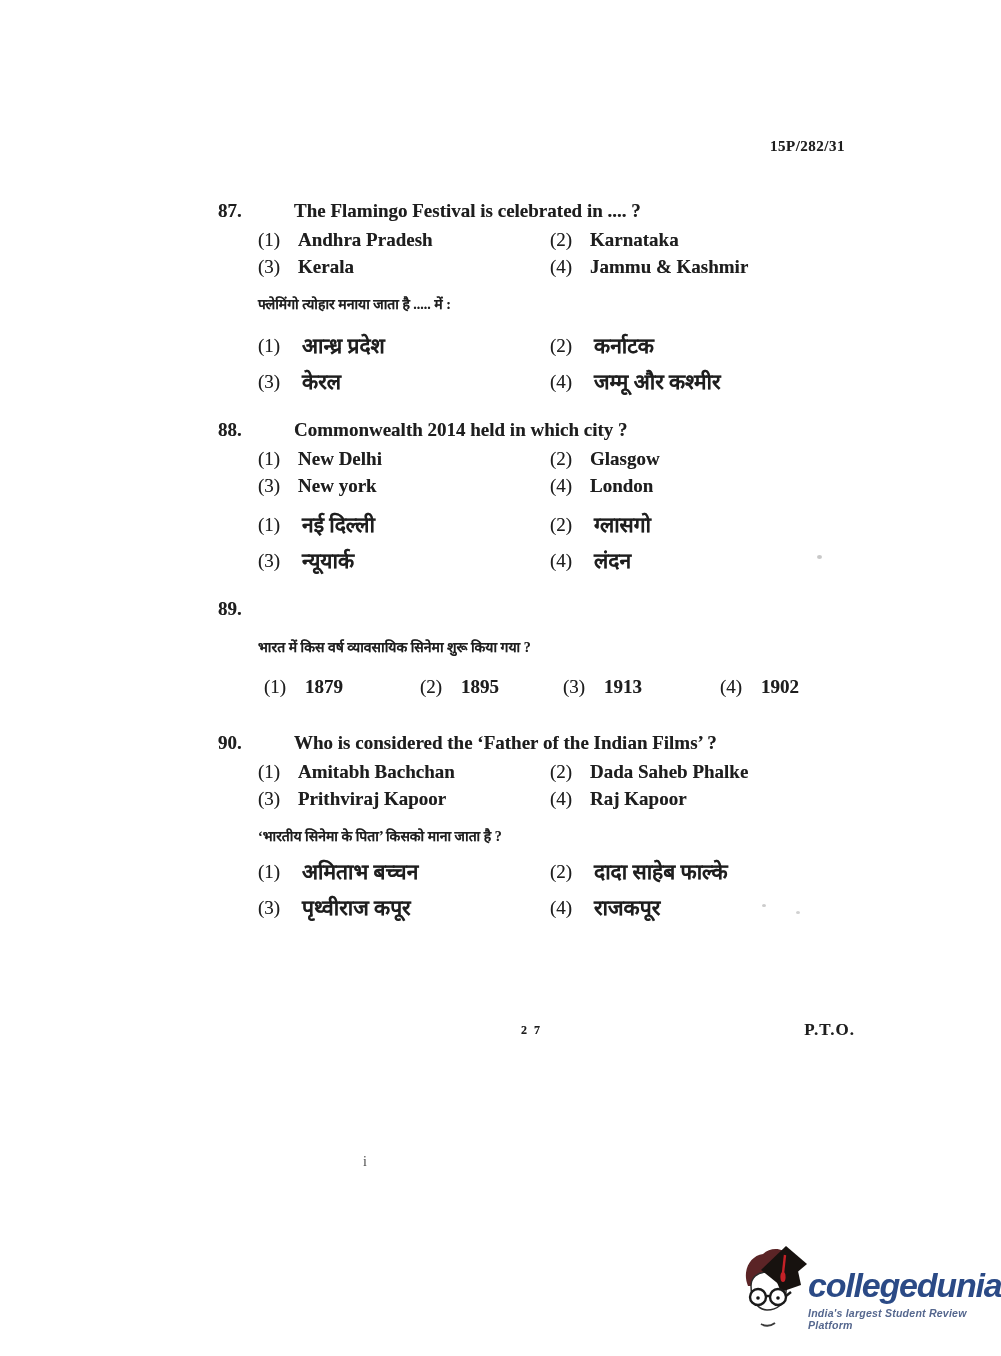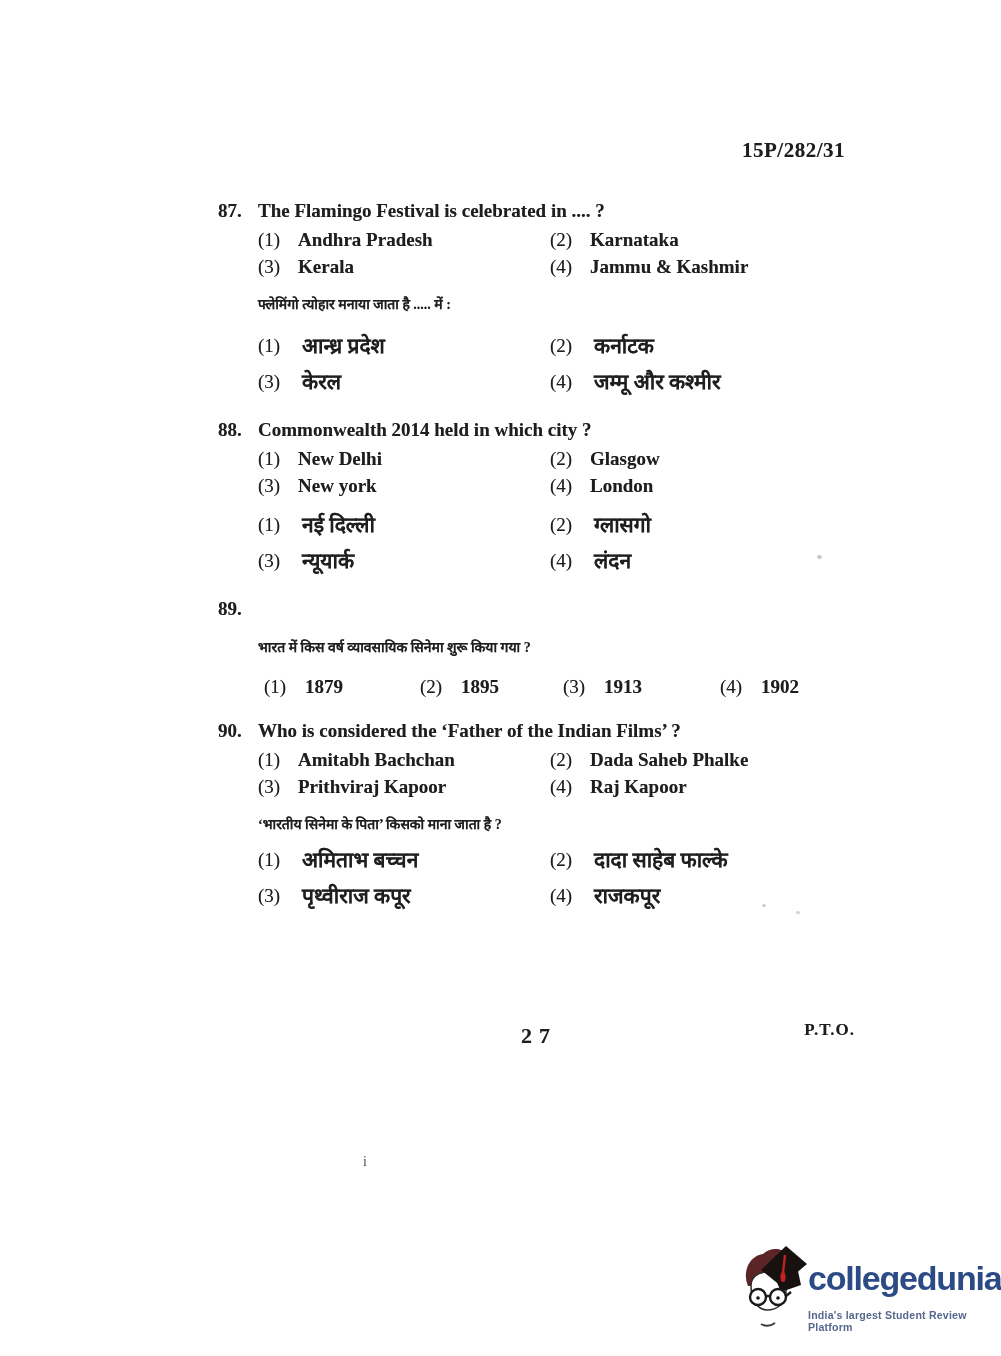"15P/282/31" .paper-code { font-size: 21px -> 15px }
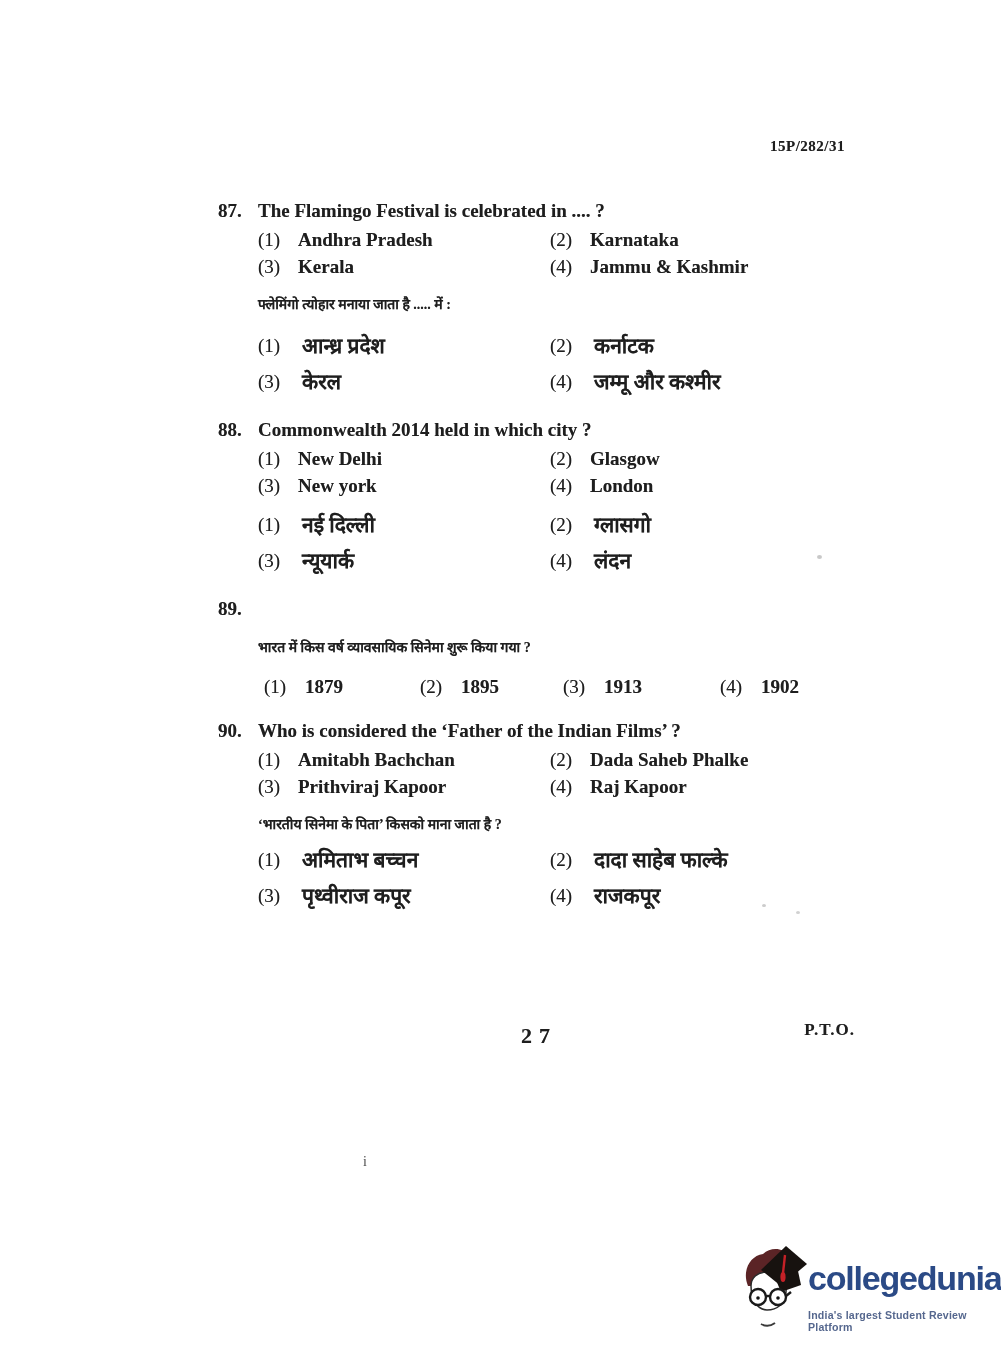"87." .q-line { gap: none -> 36px }
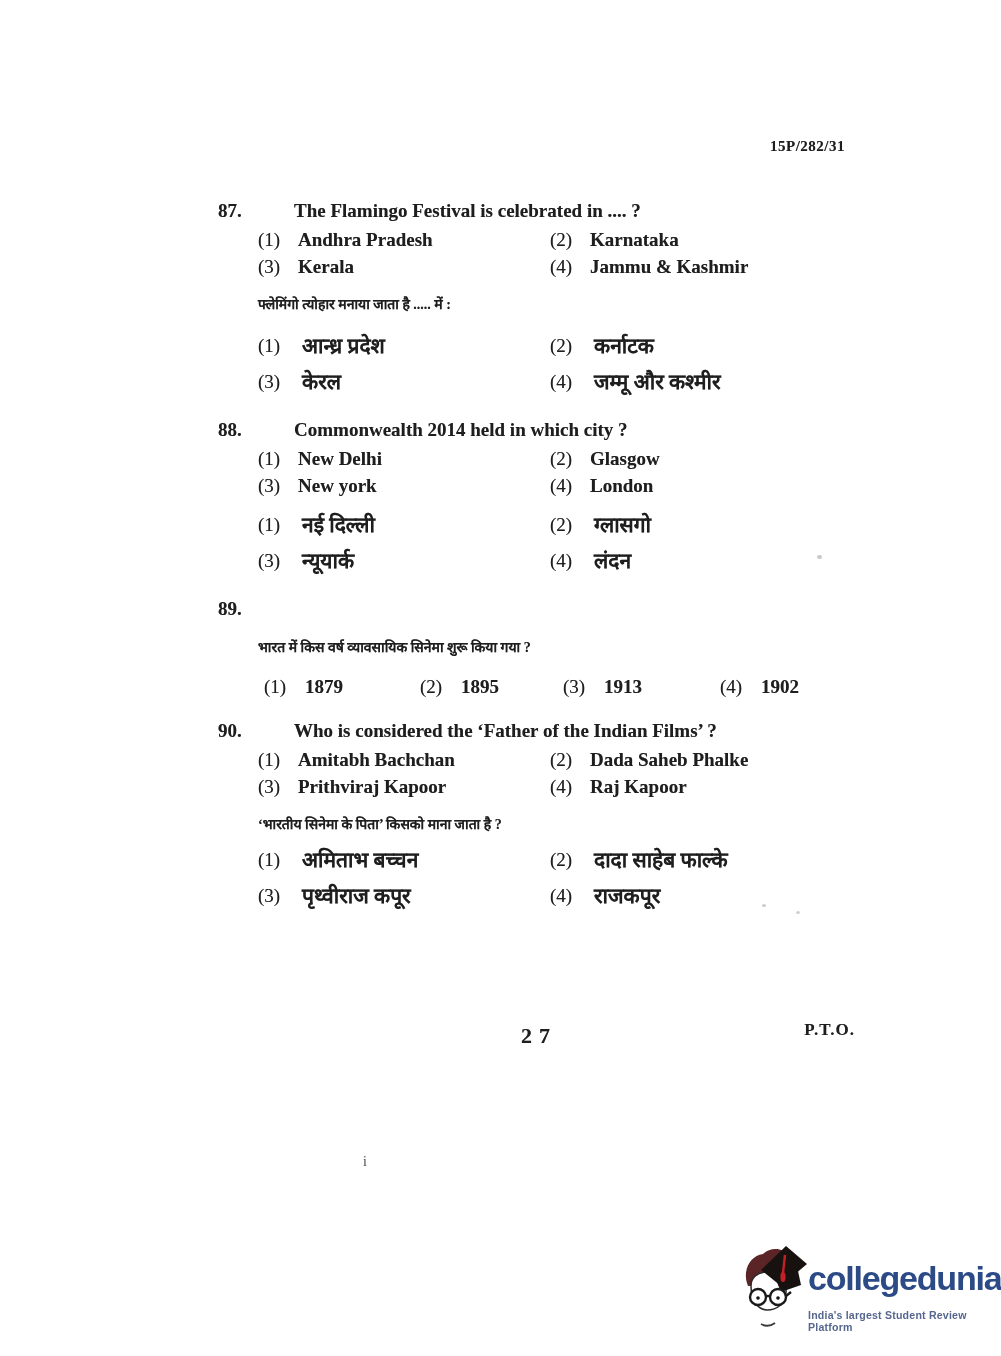"90." #q90 { margin-top: 16px -> 28px }
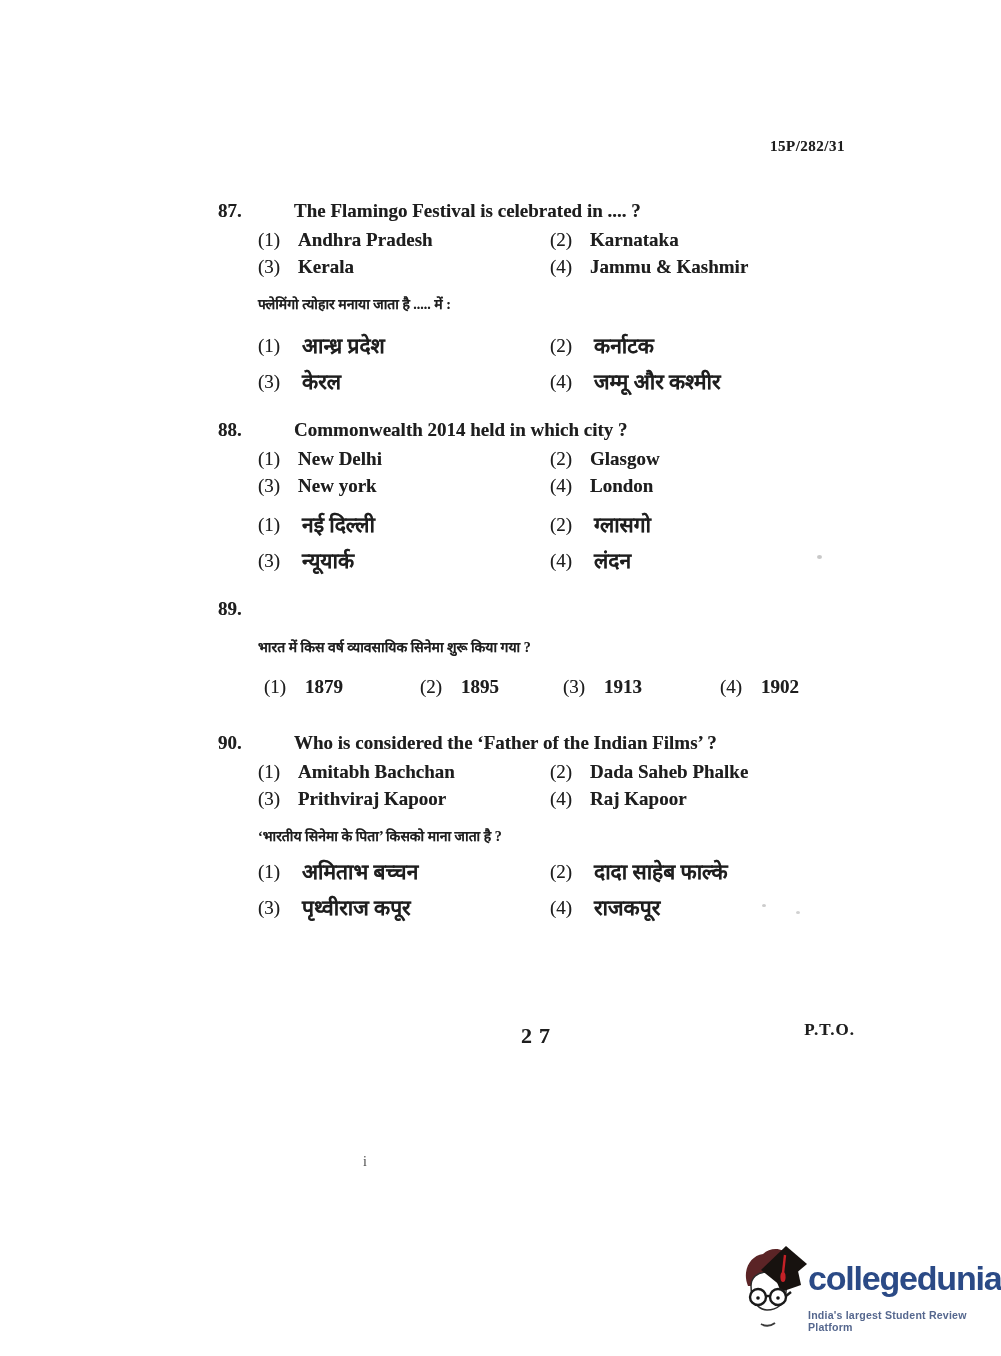"27" .page-number { font-size: 22px -> 12px }
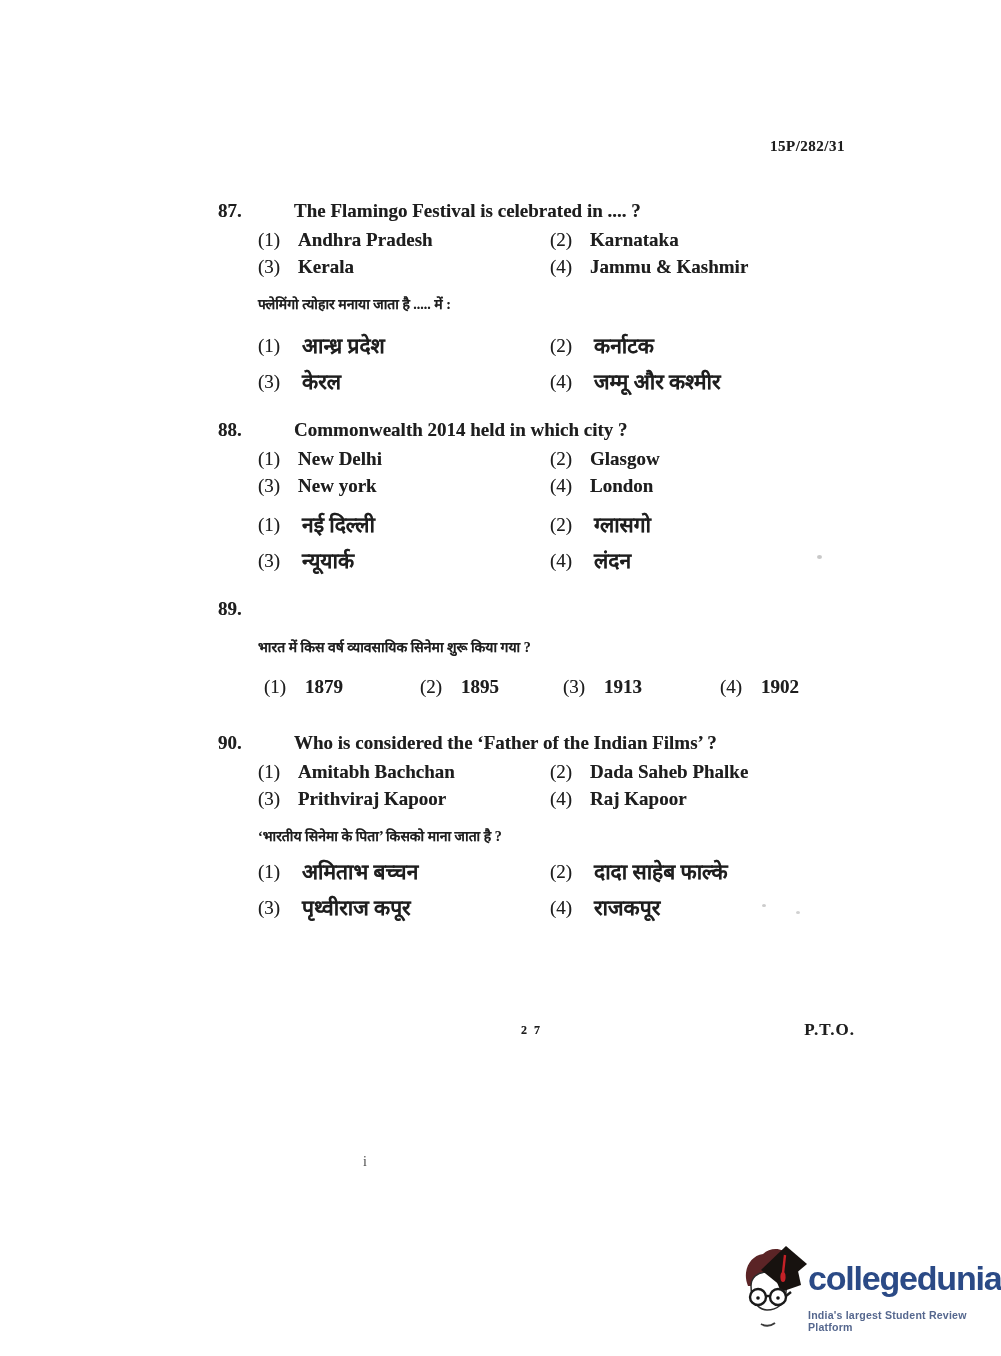"collegedunia" .logo-textblock { font-style: none -> italic; top: 20px -> 27px }
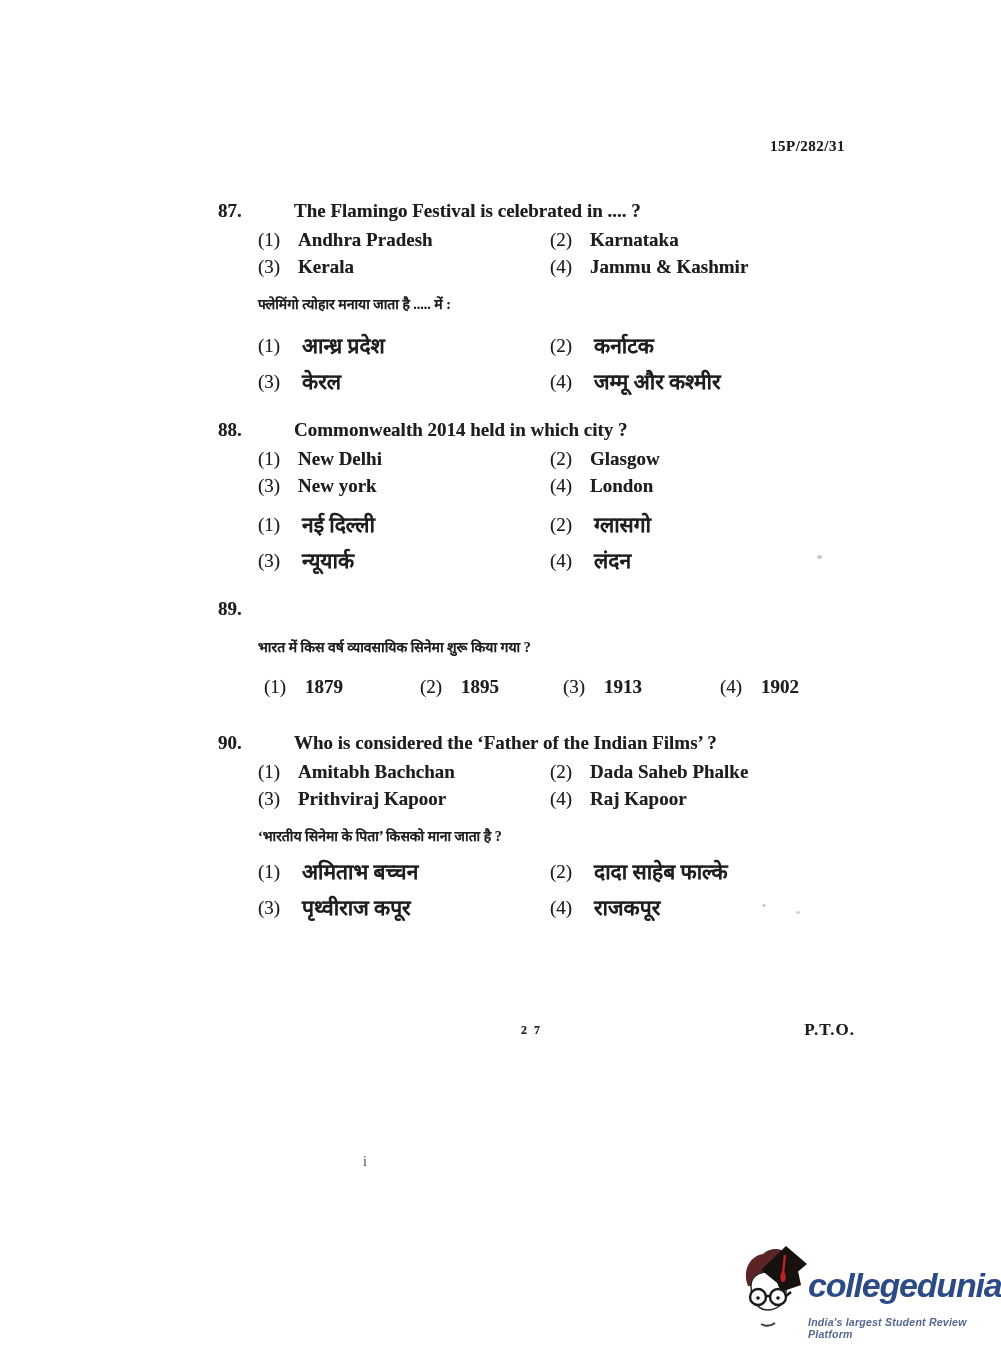"India's largest Student Review Platform" .logo-tagline { margin-top: 13px -> 4px }
